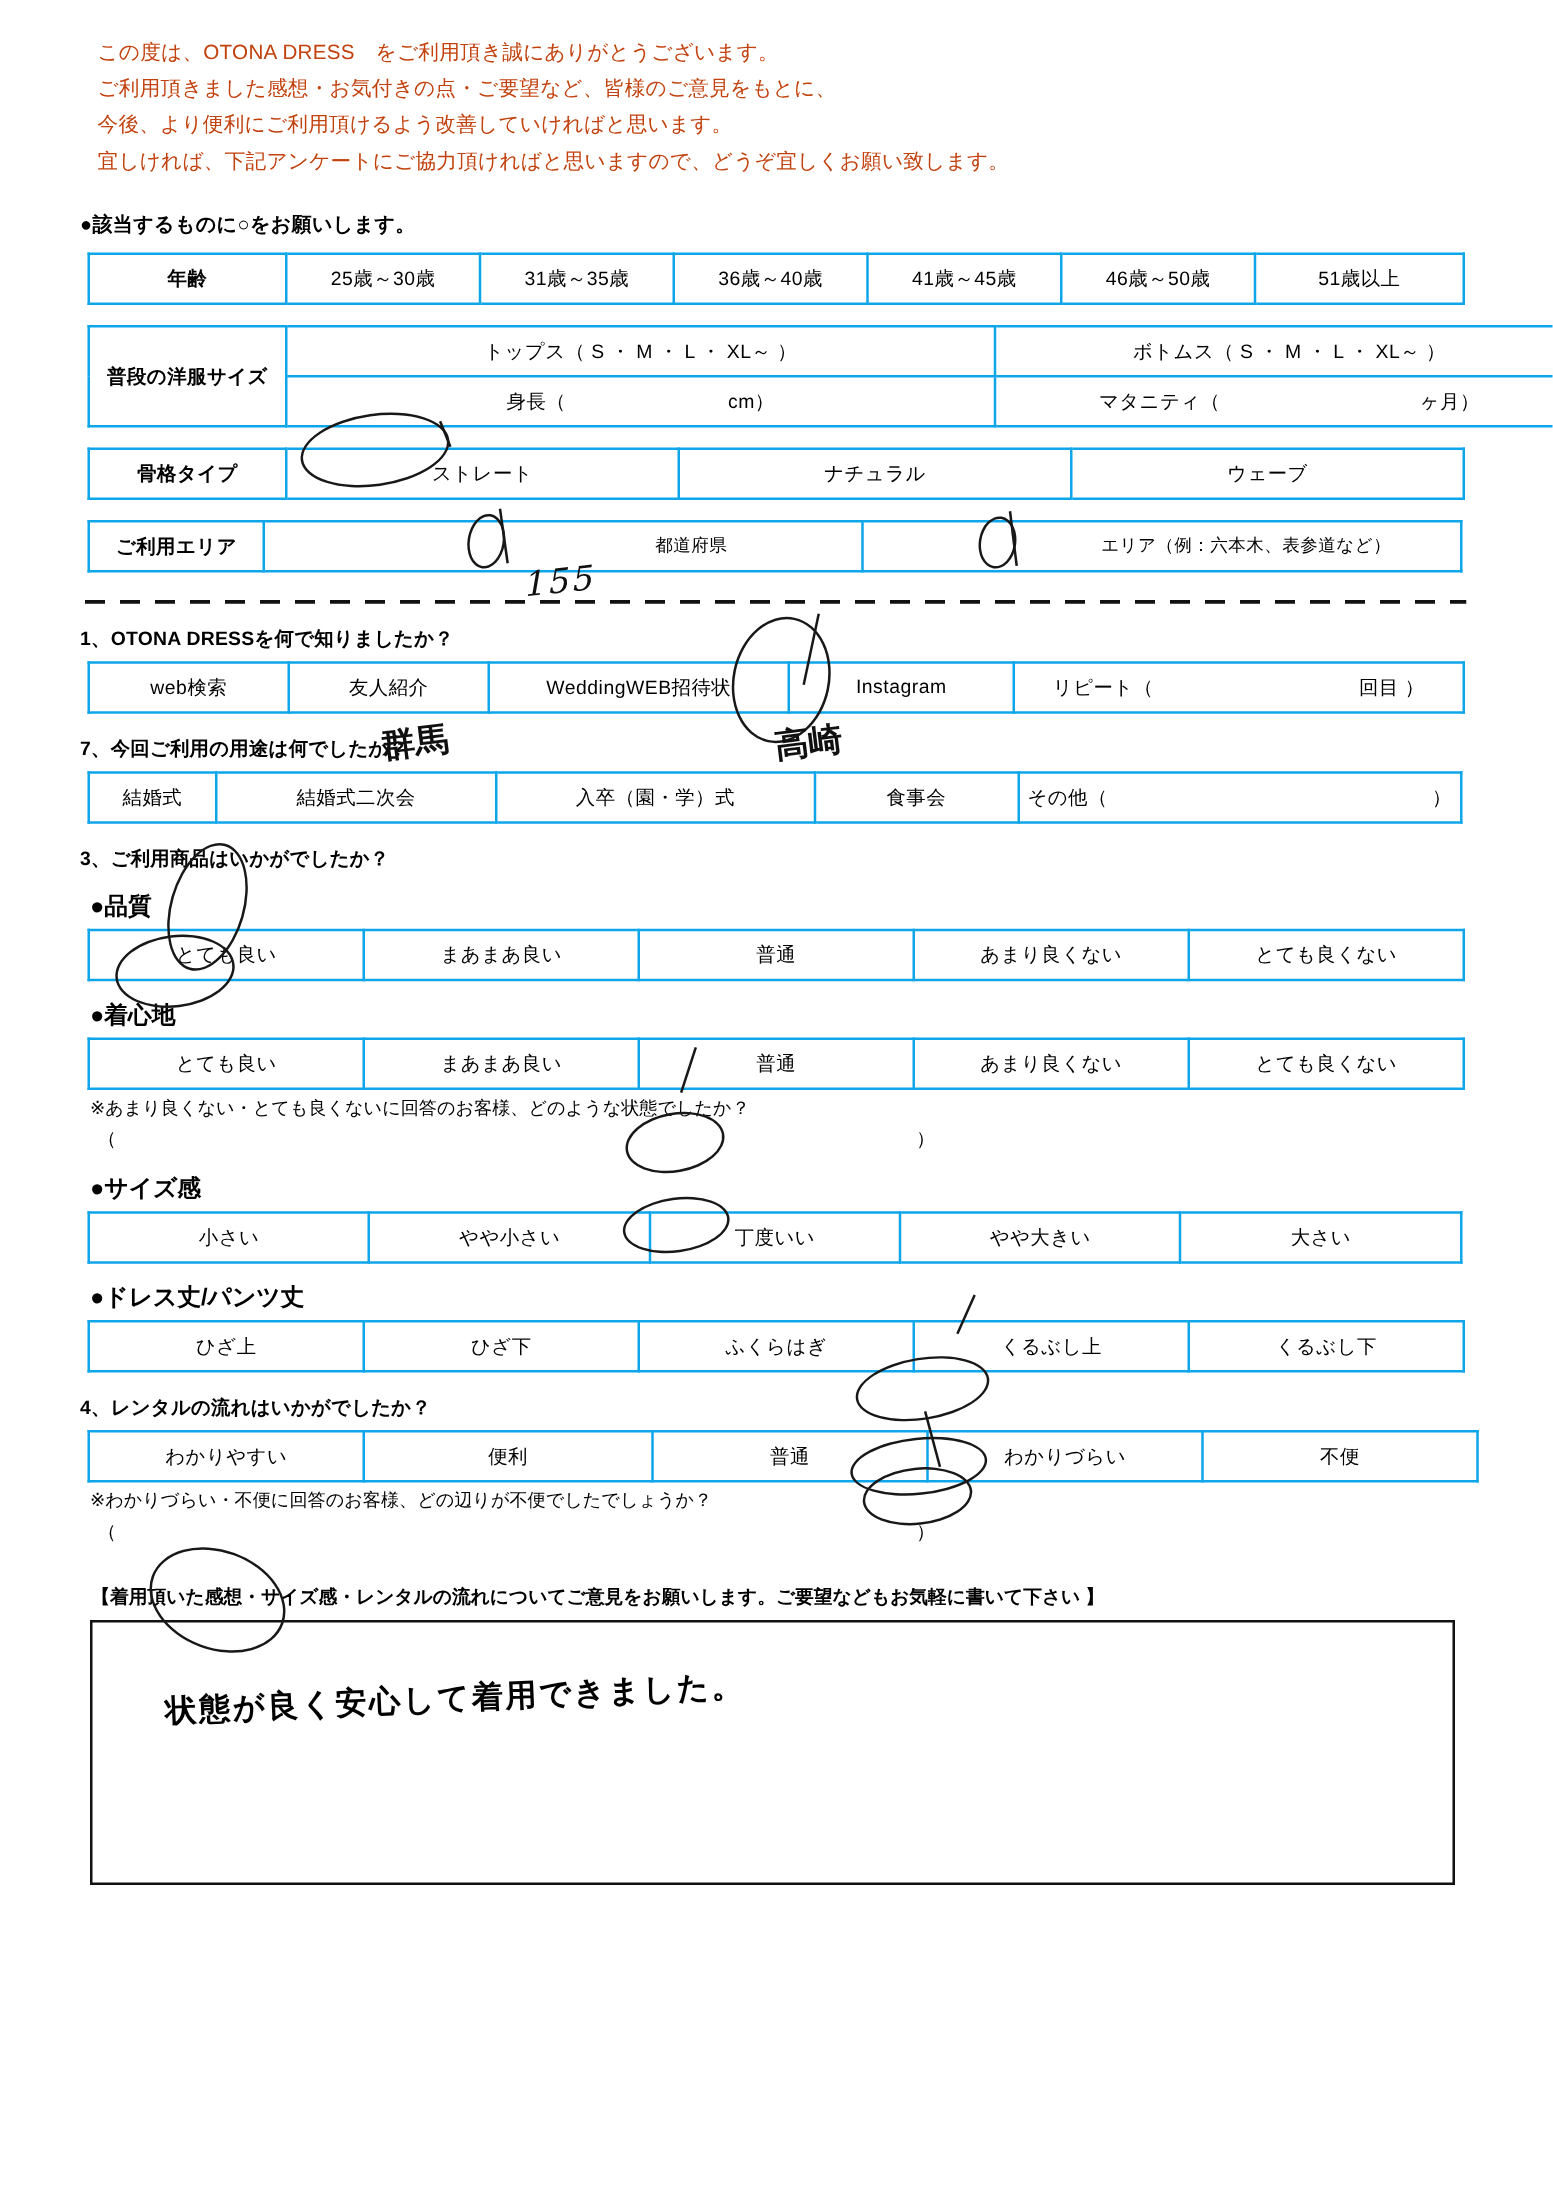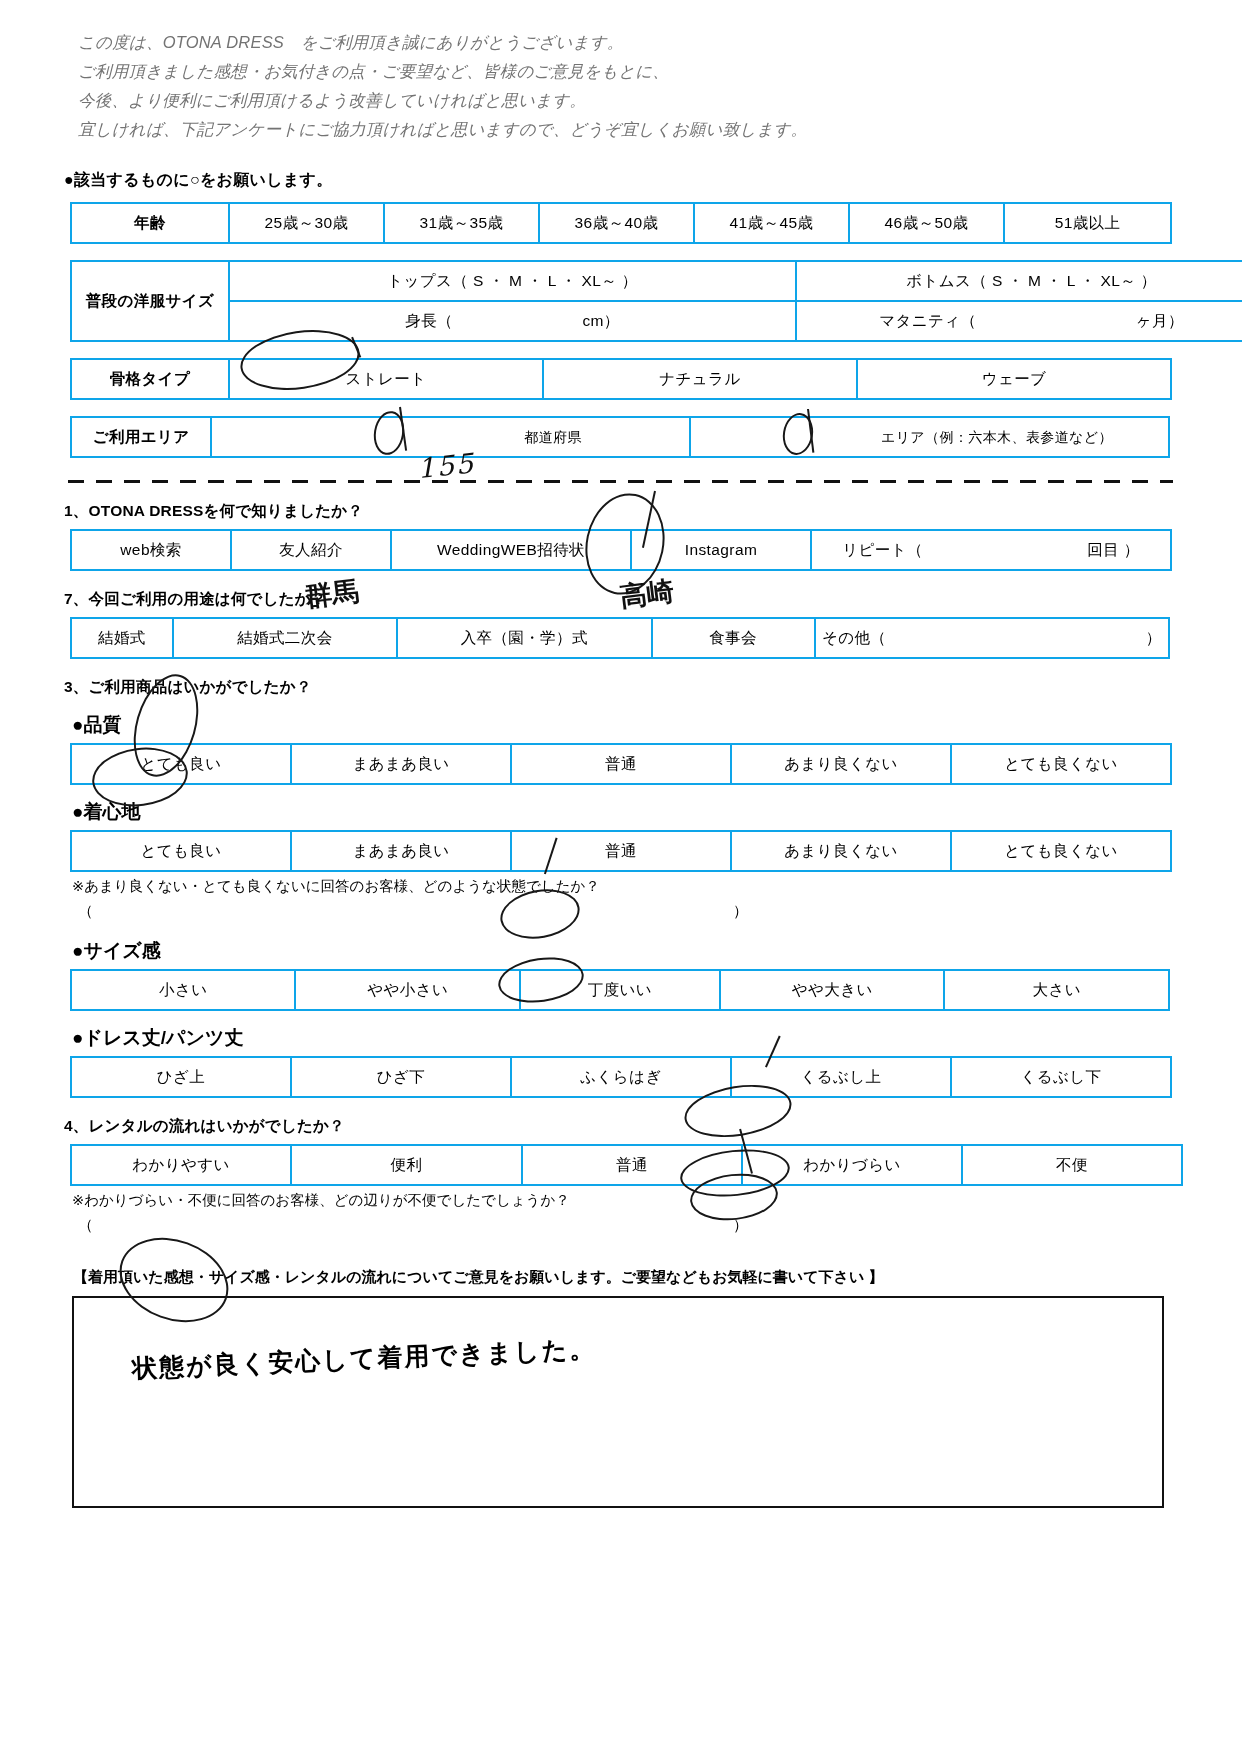"この度は、OTONA DRESS をご利用頂き誠にありがとうございます。" .intro { color: #737373 -> #c2410c; font-style: italic -> none }
